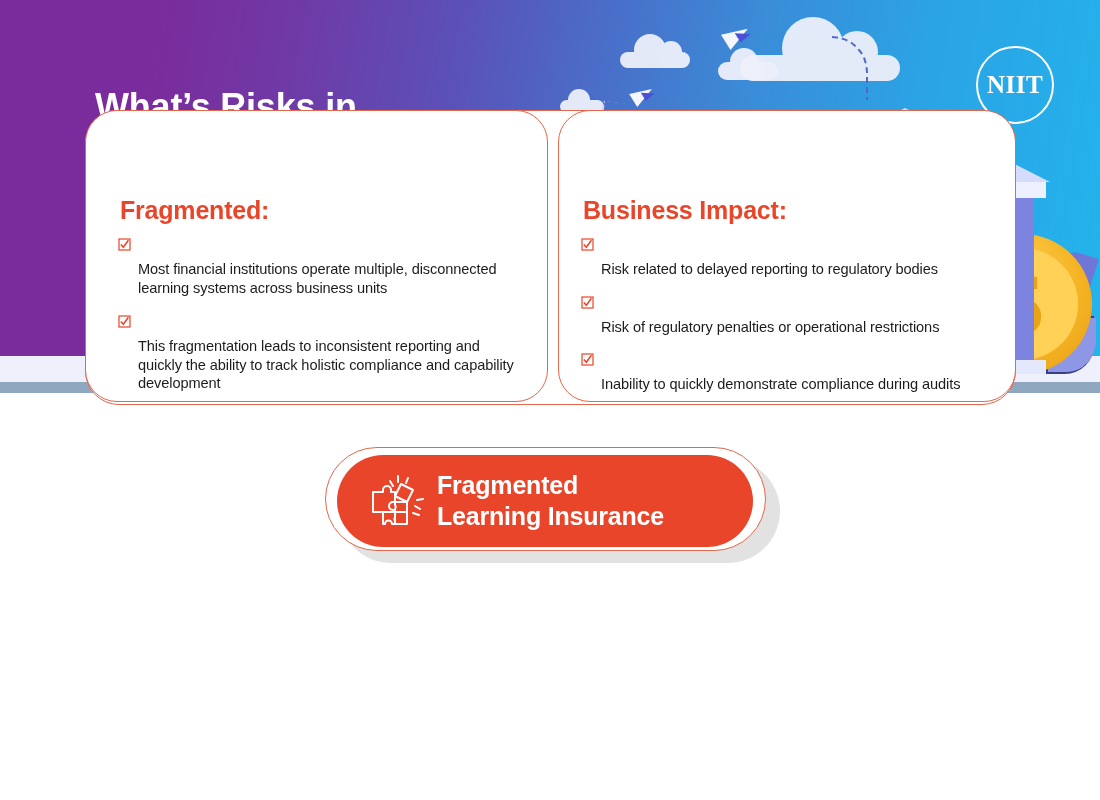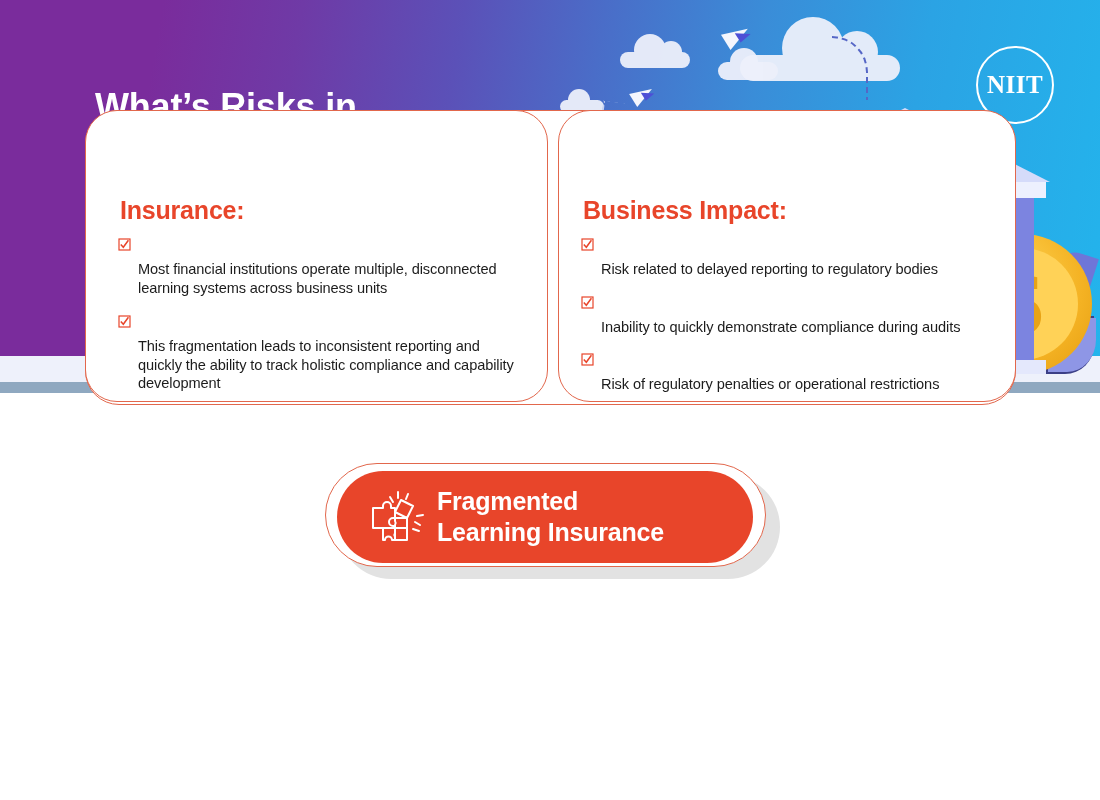"Insurance:" div.col-title { text: Insurance -> Fragmented }
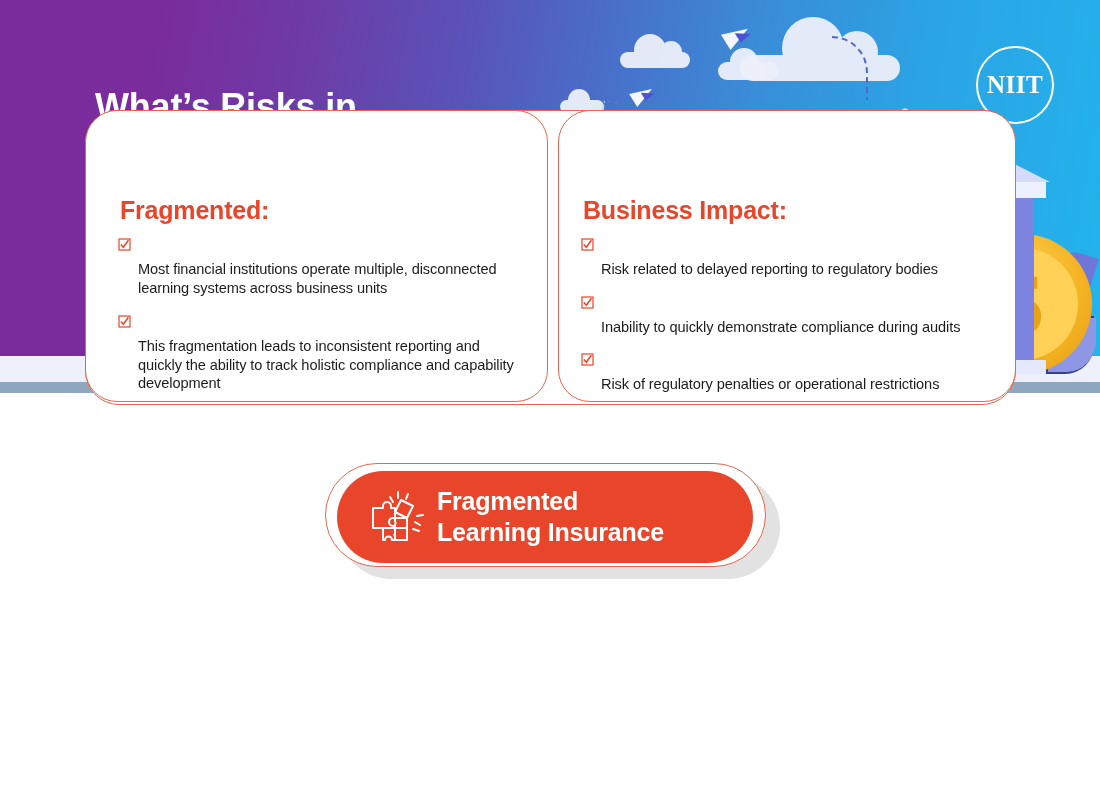"Inability to quickly demonstrate" div.bullet { order: before "Risk of regulatory penalties or" -> after "Risk of regulatory penalties or" }
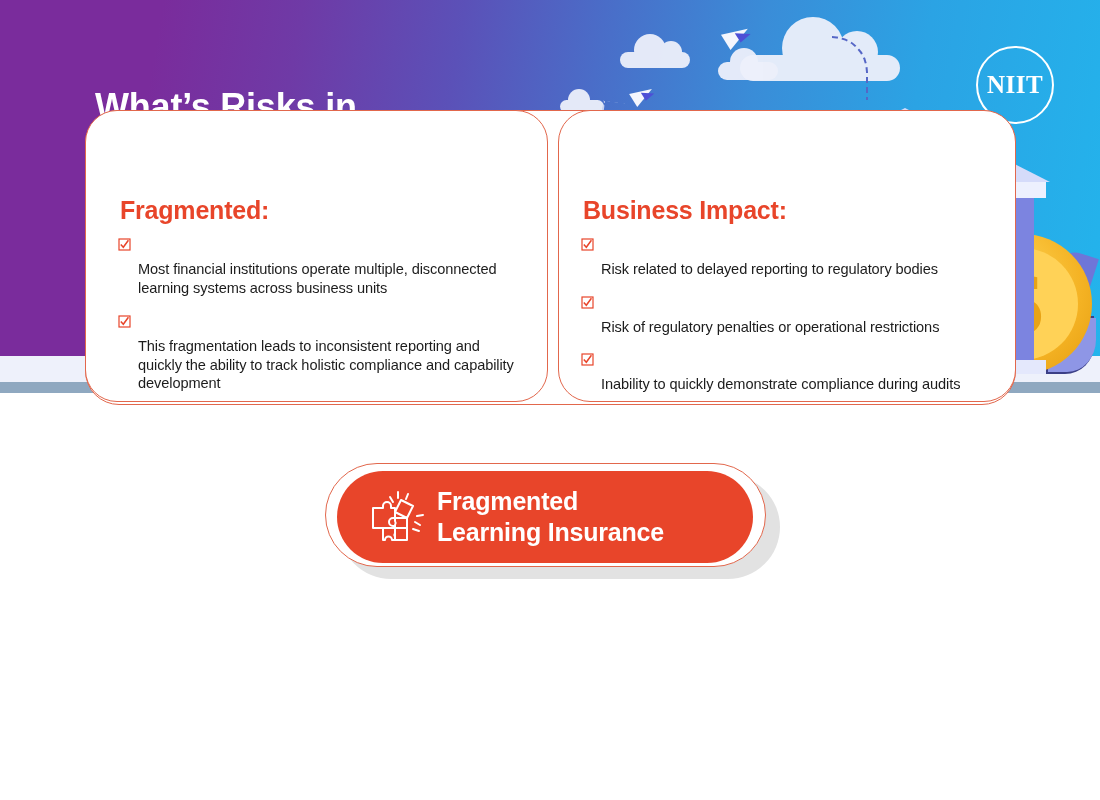"Fragmented" .badge-wrap { top: 463px -> 447px }
